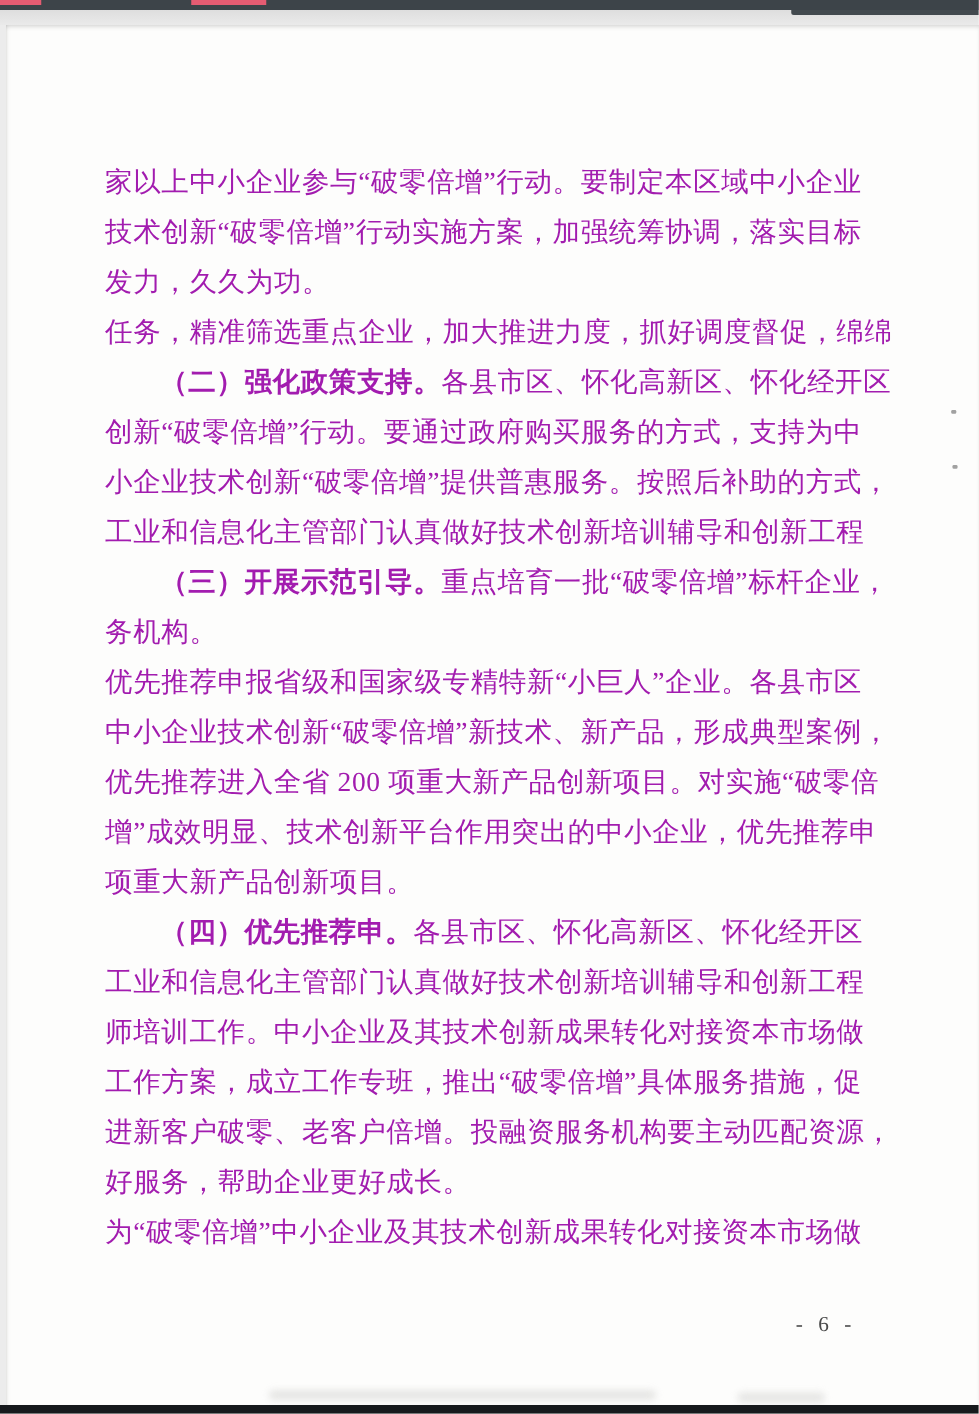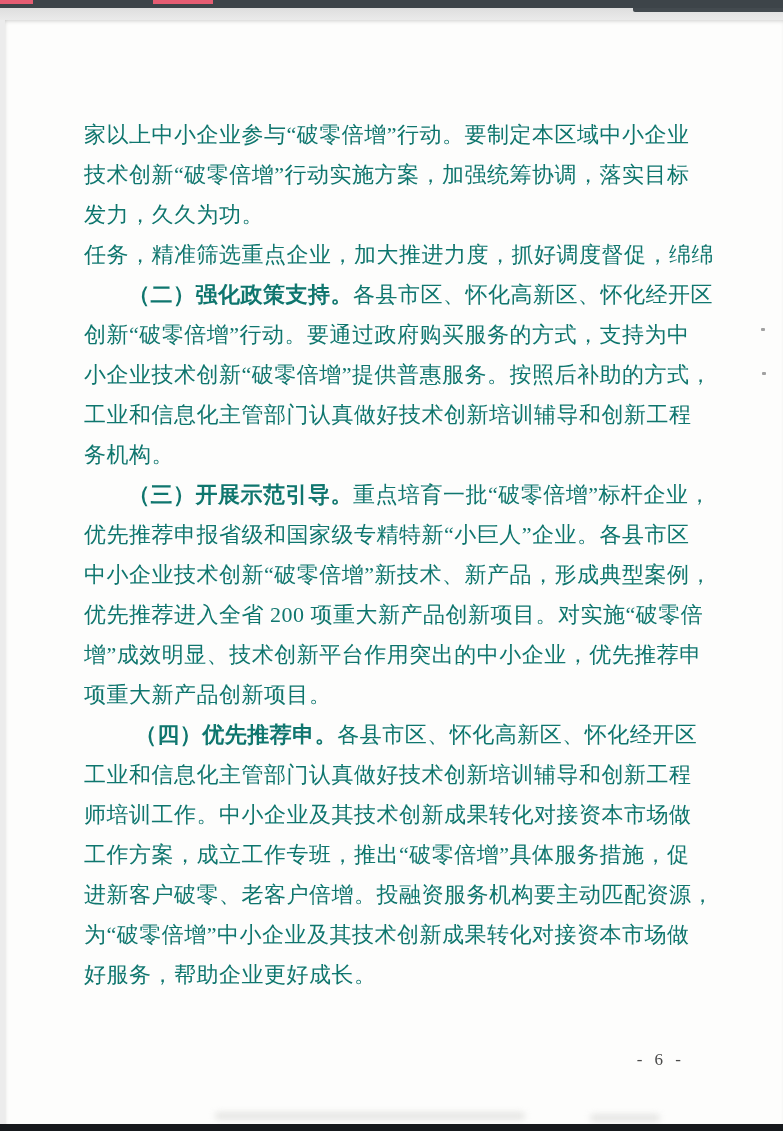"家以上中小企业参与“破零倍增”行动。要制定本区域中小企业" .doc-body { color: #0f766e -> #a21caf; top: 115px -> 126px }
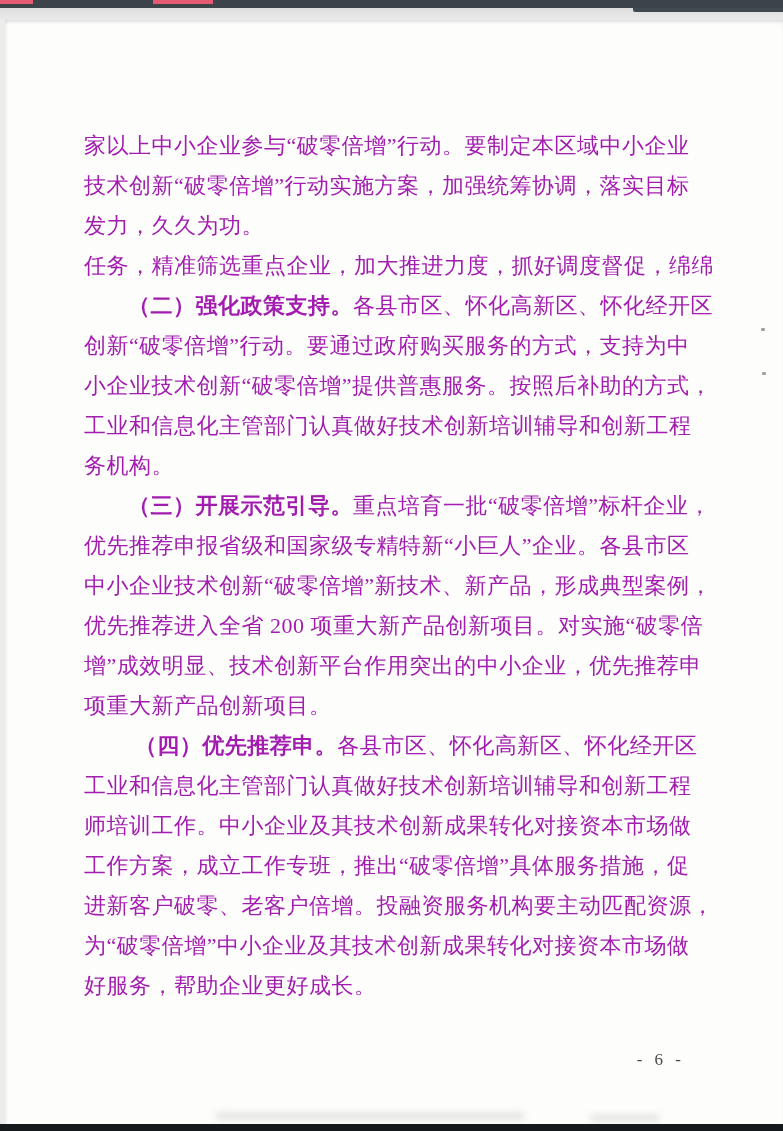"（二）强化政策支持。各县市区、怀化高新区、怀化经开区" .line.indent { text-align: center -> none }
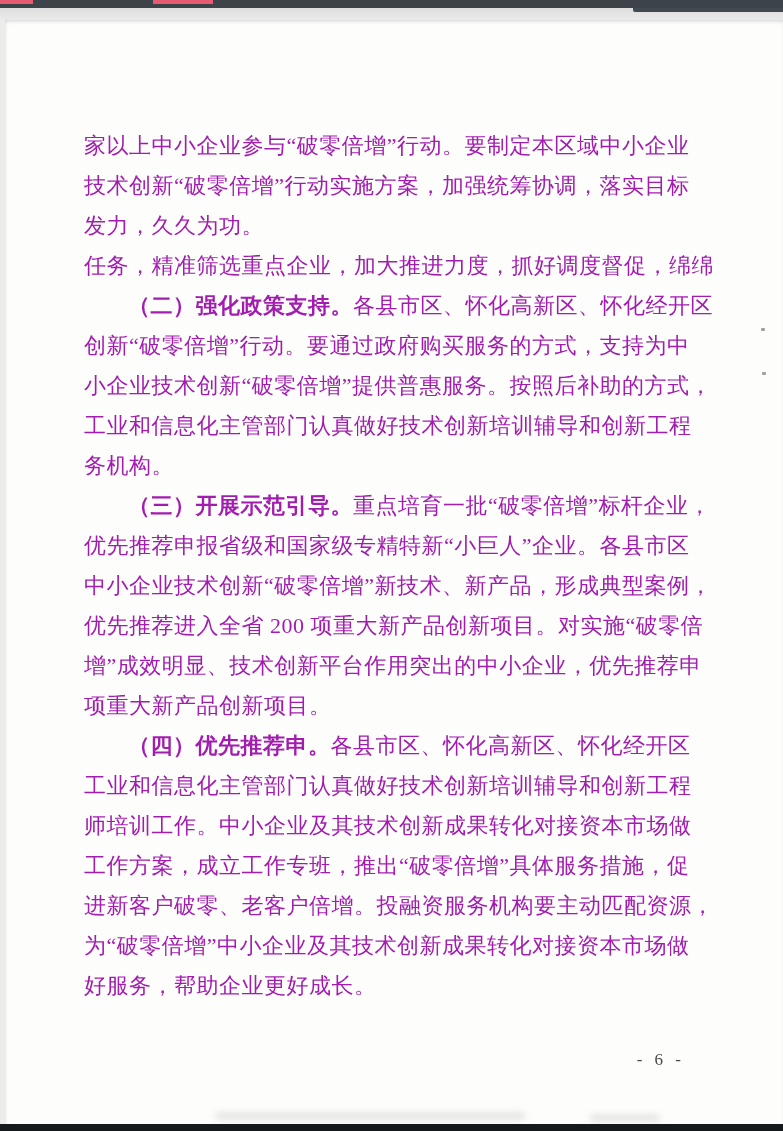"务机构。" div.line { order: before "（三）开展示范引导。重点培育一批“破零倍增”标杆企业，" -> after "（三）开展示范引导。重点培育一批“破零倍增”标杆企业，" }
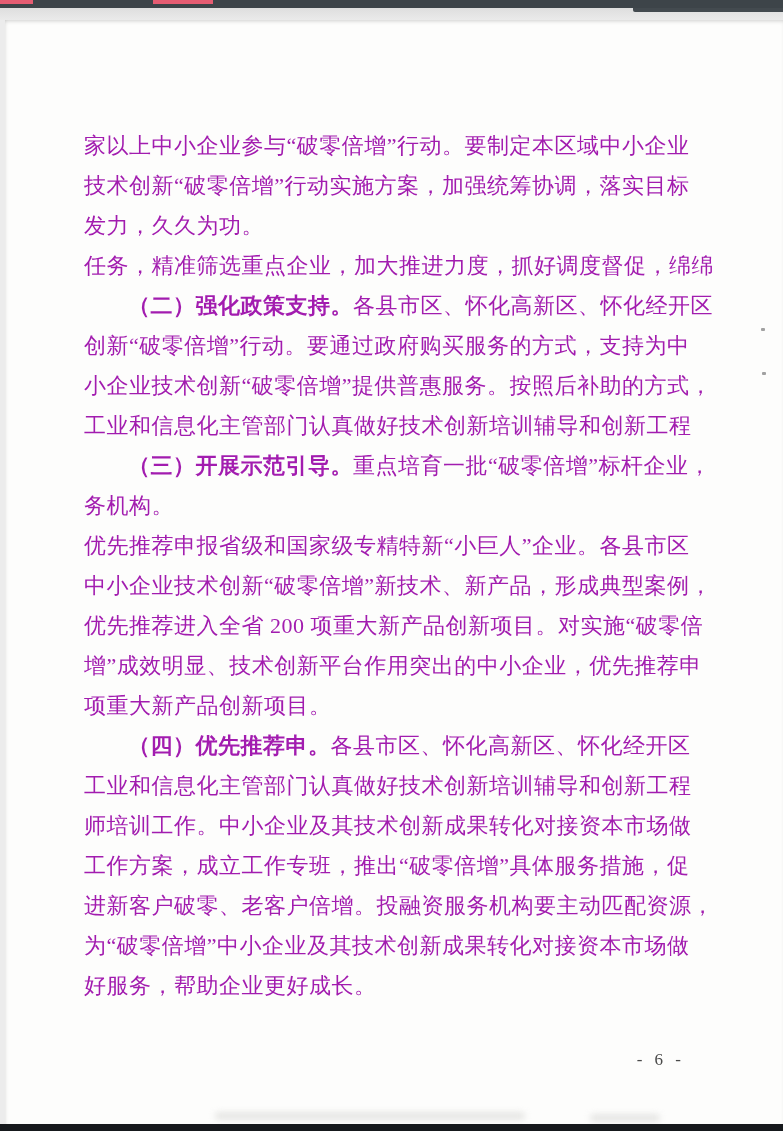"为“破零倍增”中小企业及其技术创新成果转化对接资本市场做" div.line { order: before "好服务，帮助企业更好成长。" -> after "好服务，帮助企业更好成长。" }
